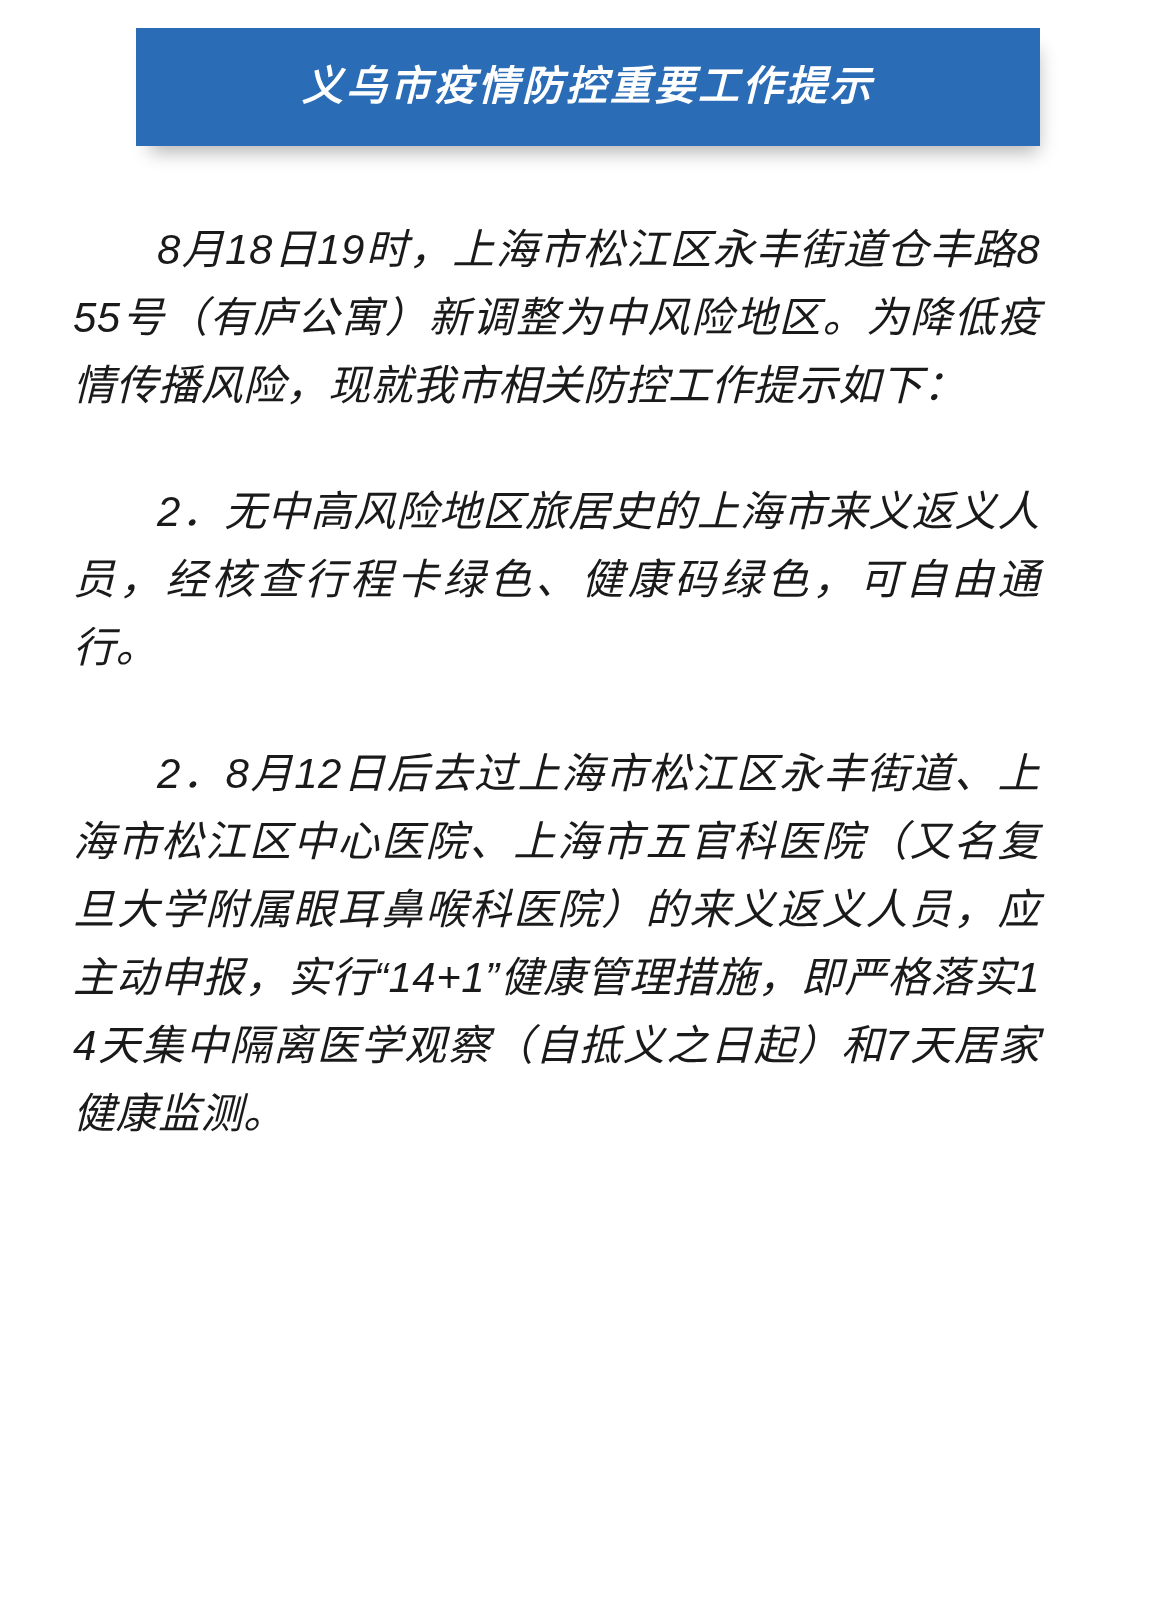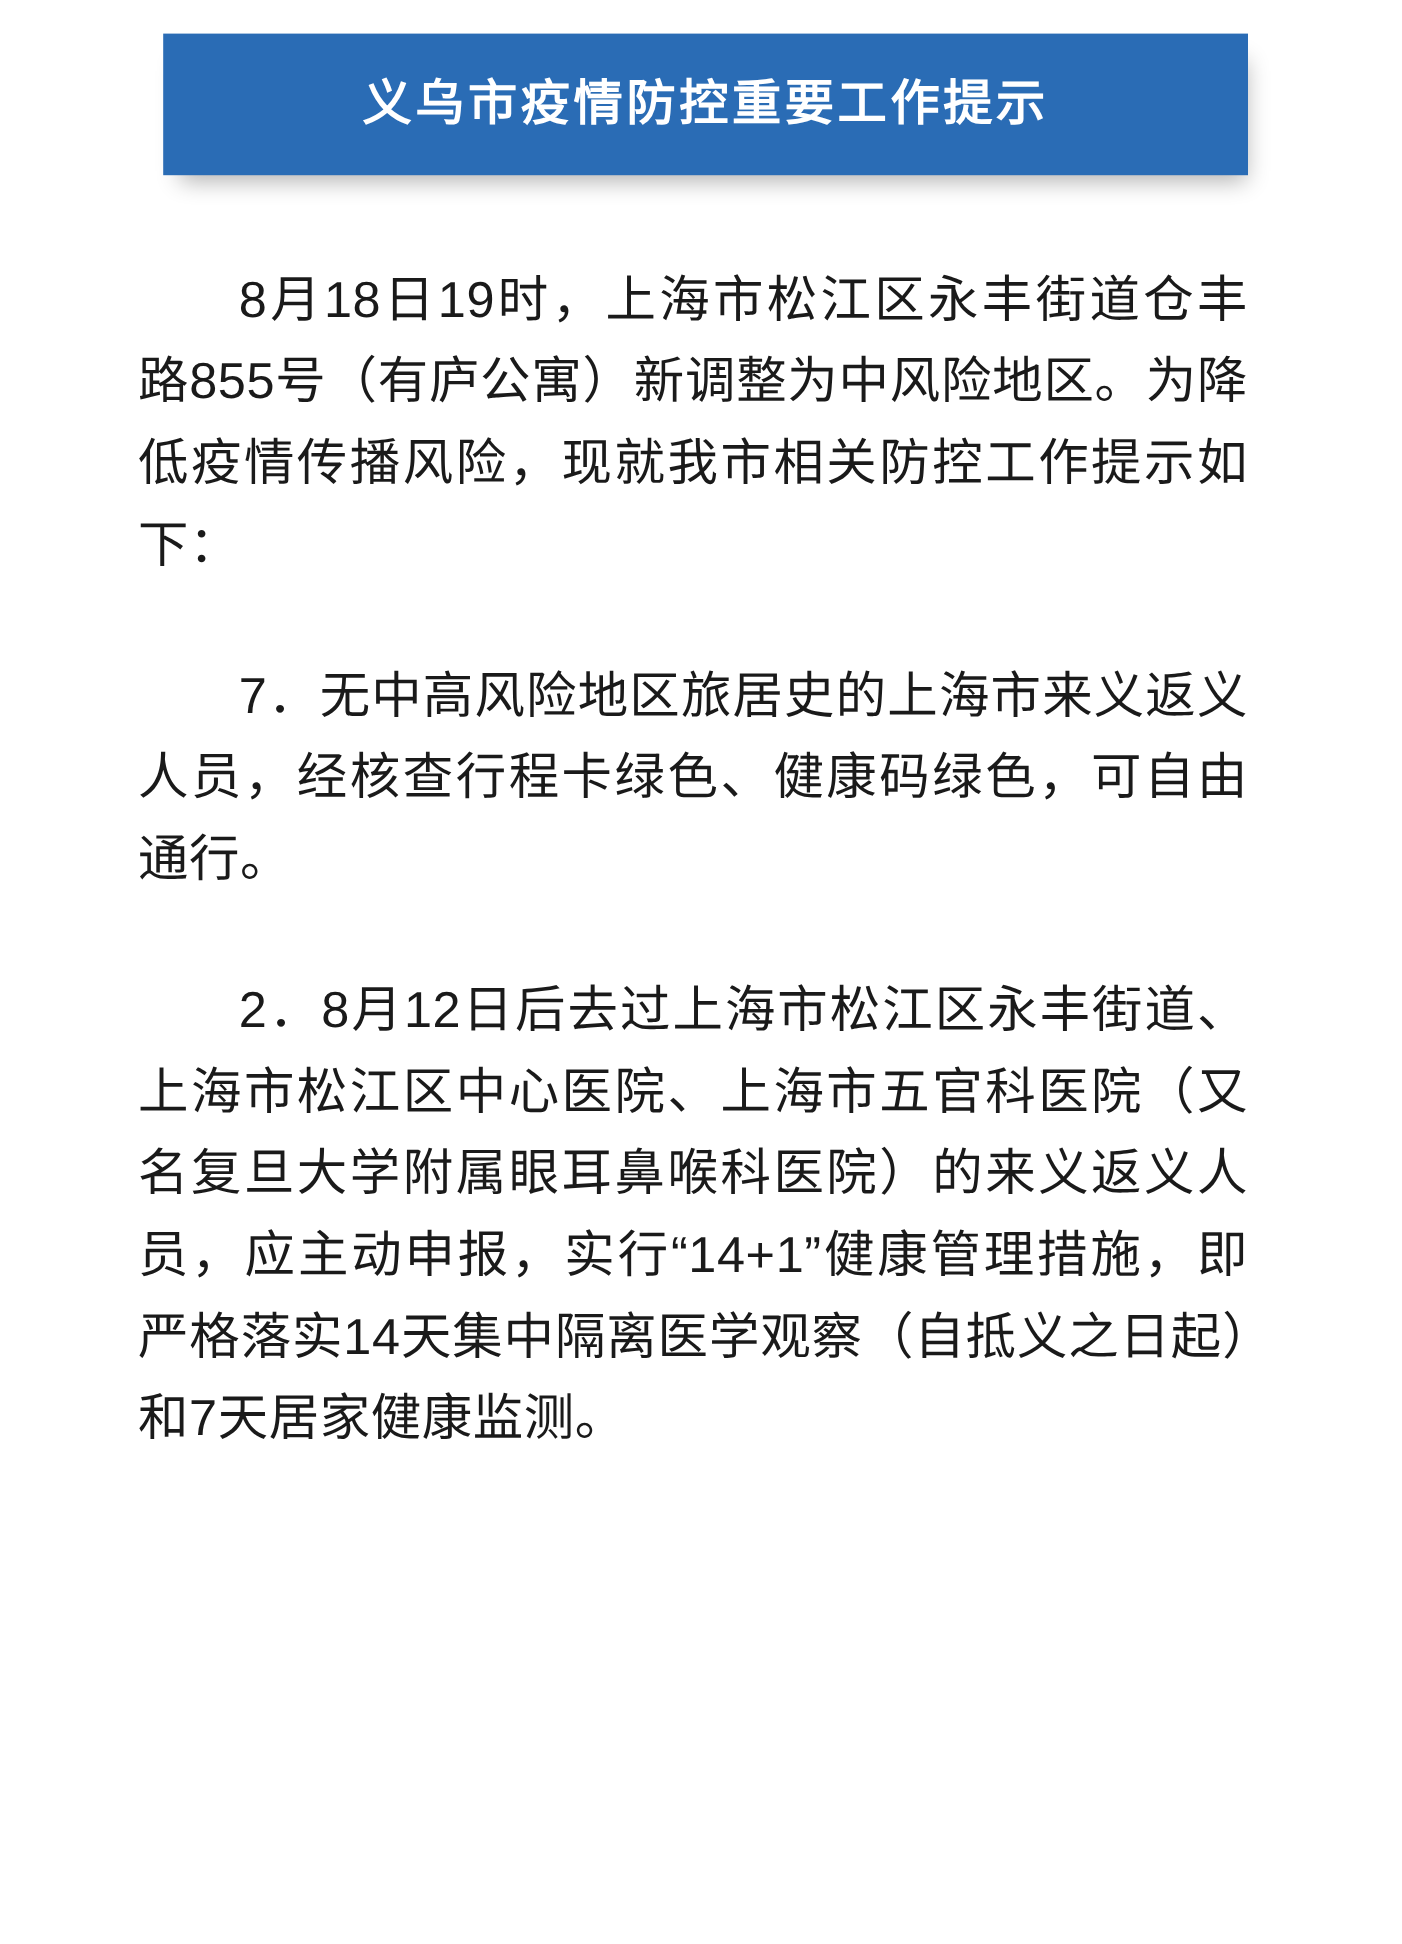"义乌市疫情防控重要工作提示" .page { font-style: none -> italic }
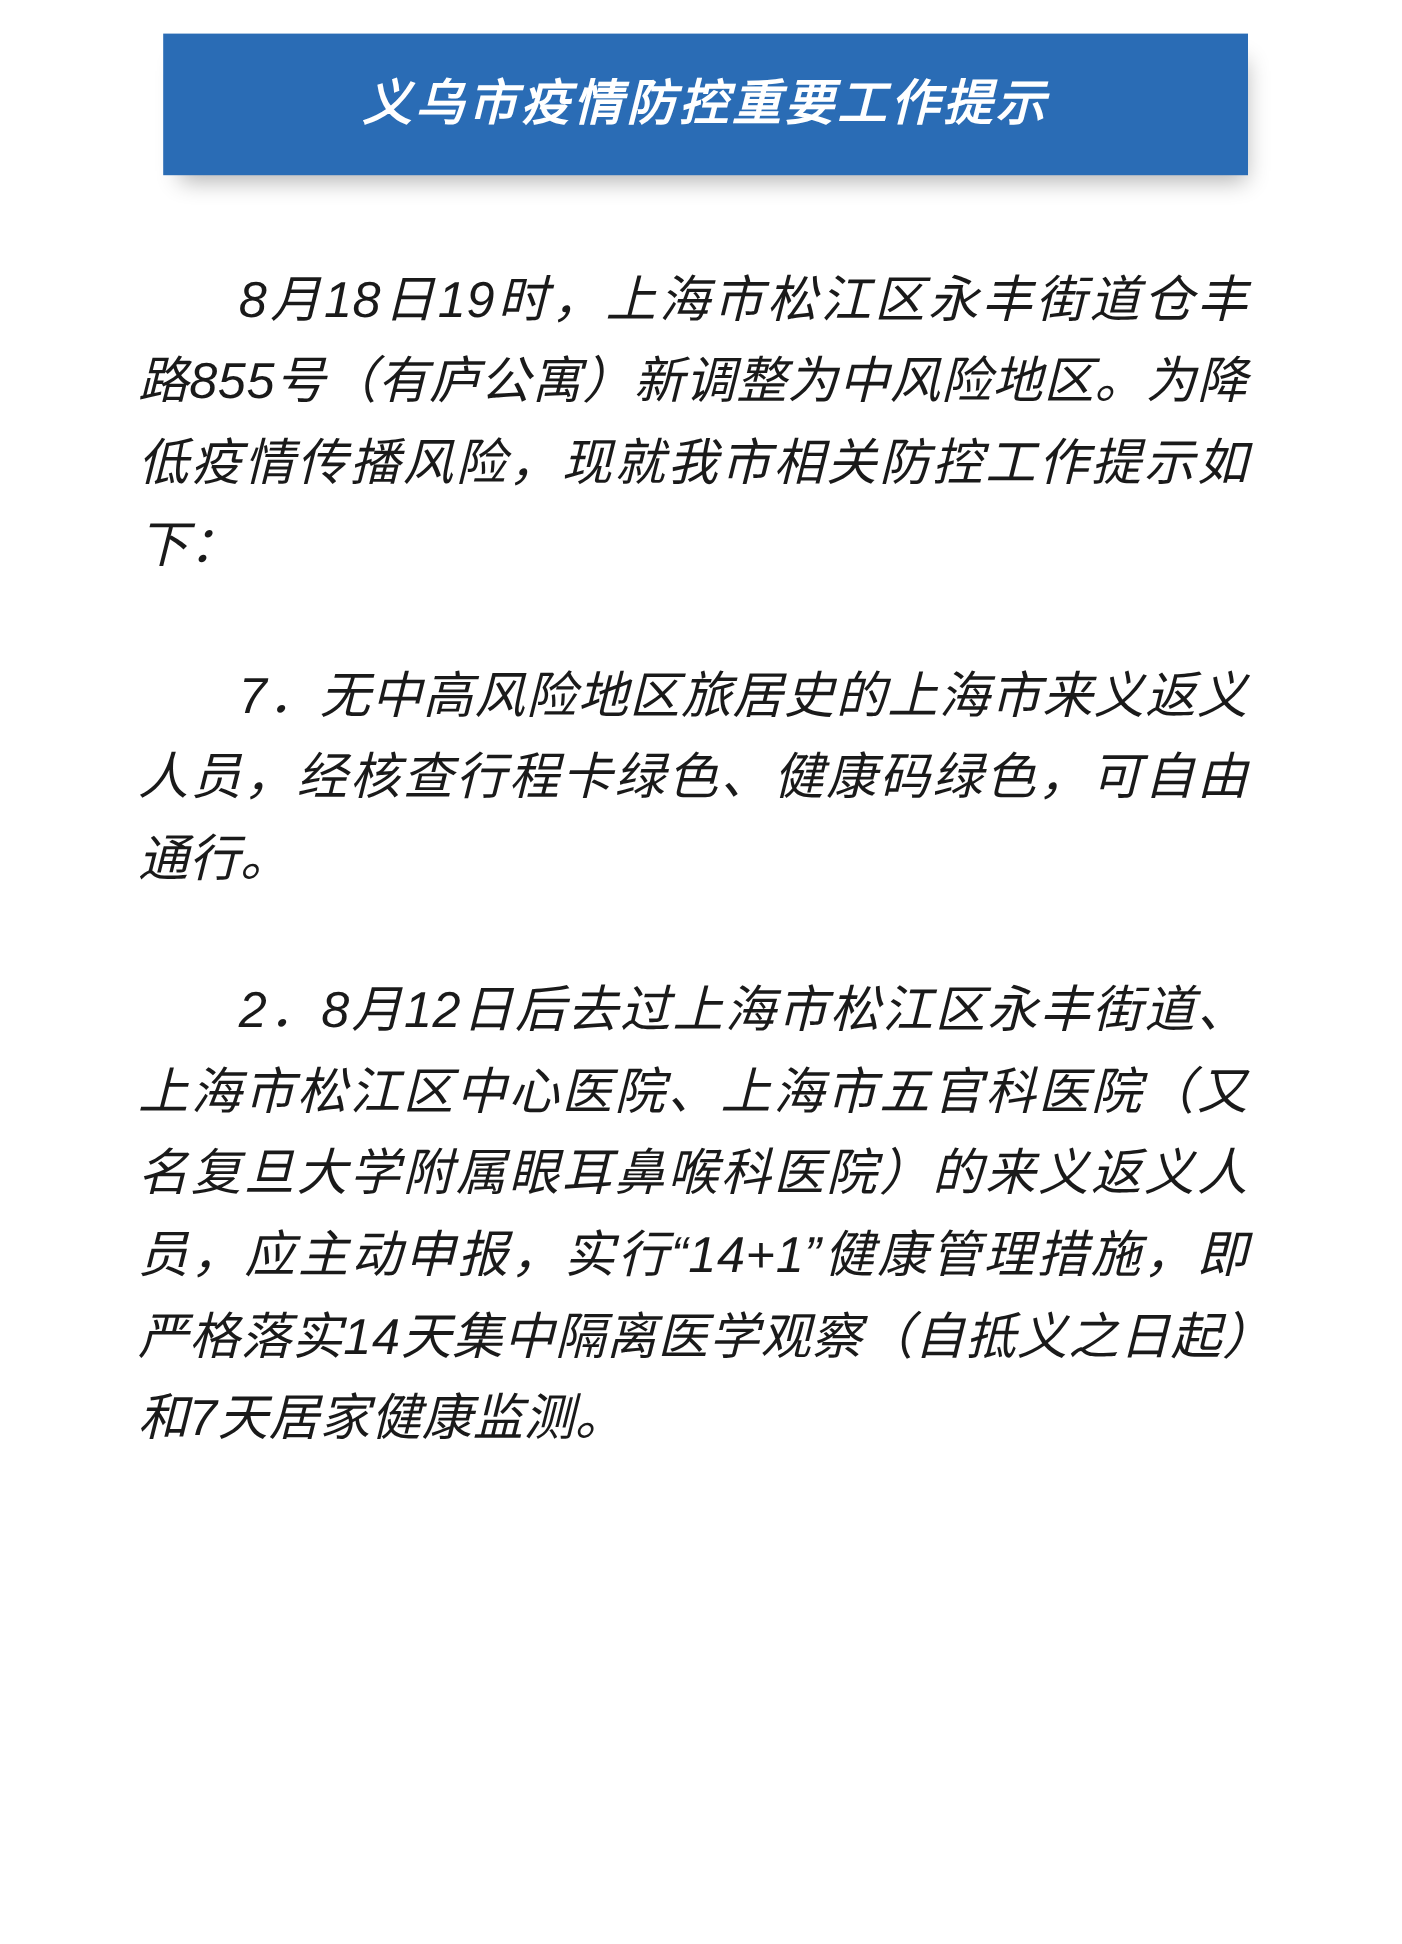"8月18日19时，上海市松江区永丰街道仓丰路855号（有庐公寓）新调整为中风险地" .body-wrap { padding: 0 128px 0 115px -> 0 128px 0 73px }
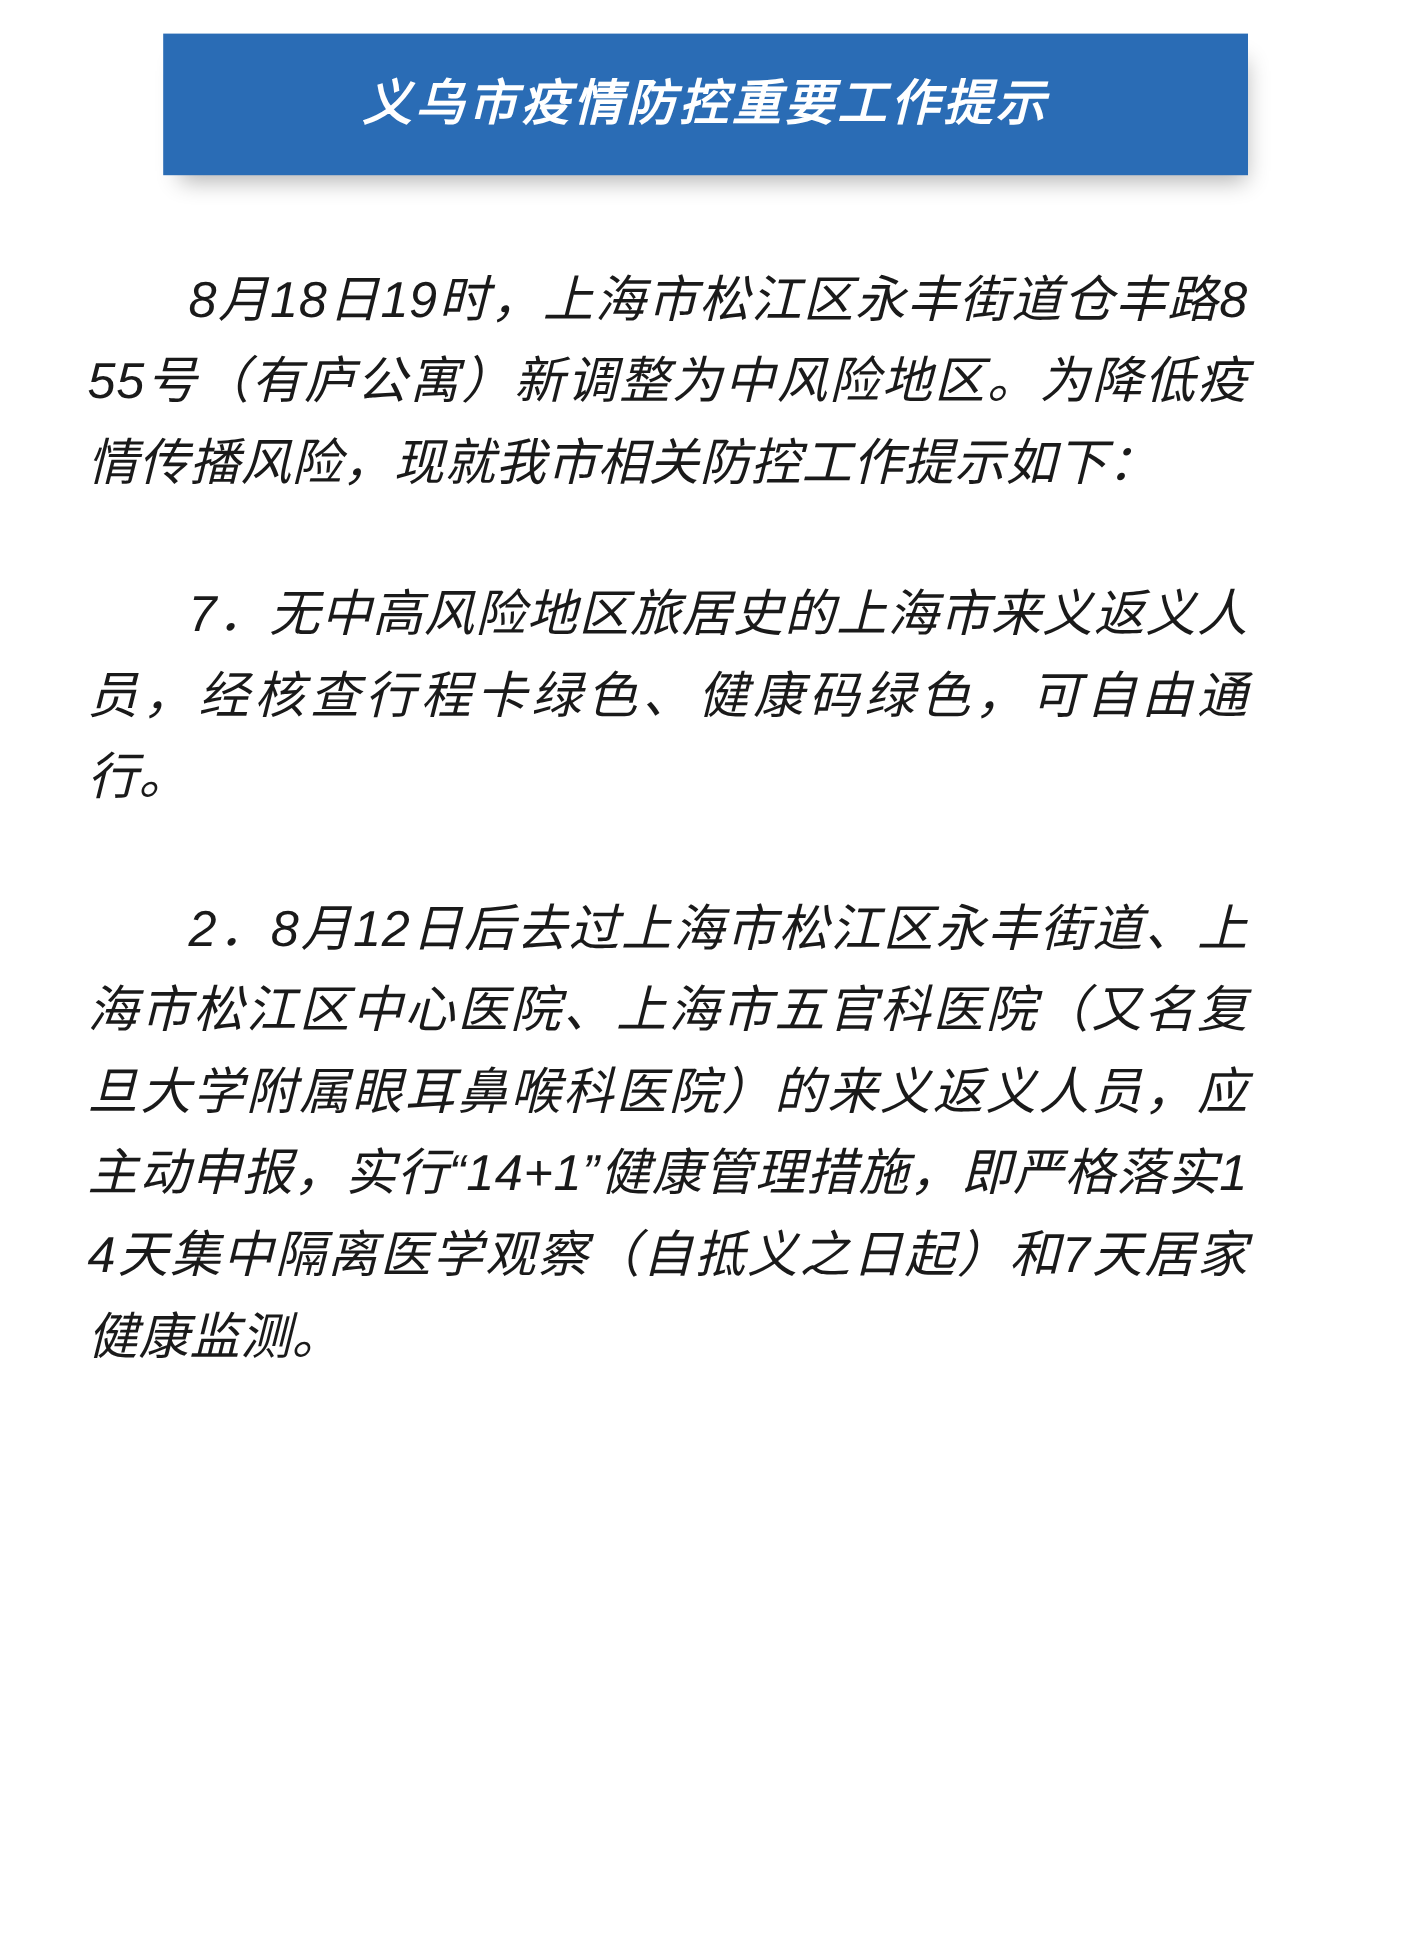"7．无中高风险地区旅居史的上海市来义返义人员，经核查行程卡绿色、健康码绿色，可自" p.para { text: 7 -> 2 }
